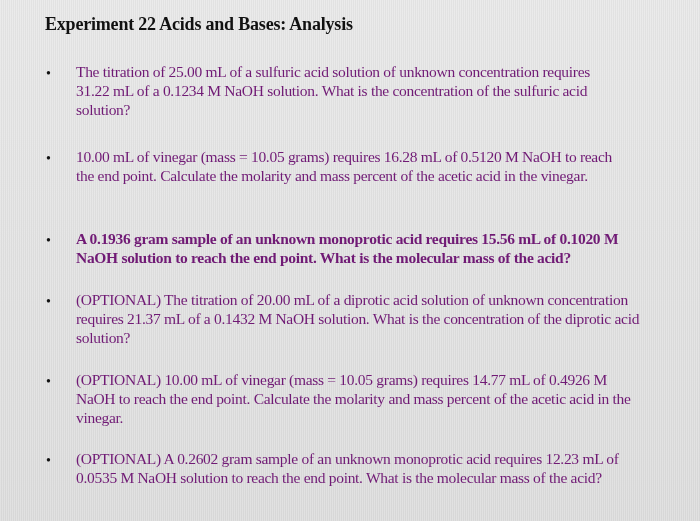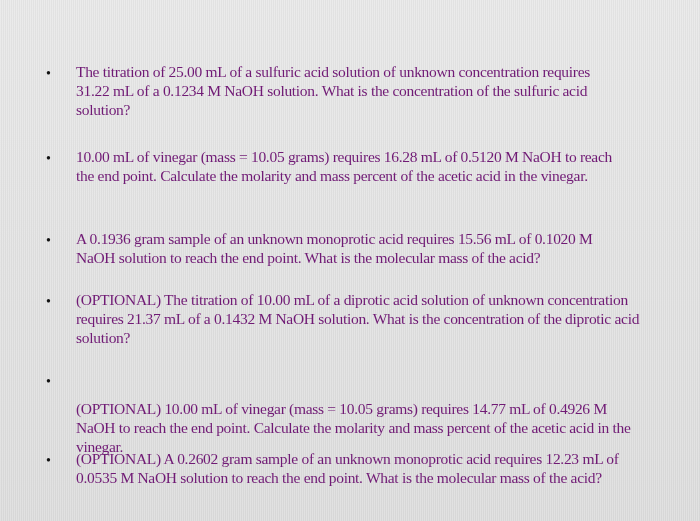"Experiment 22 Acids and Bases:" div.title { html: none -> <div>Experiment 22 Acids and Bases: Analysis</div> }
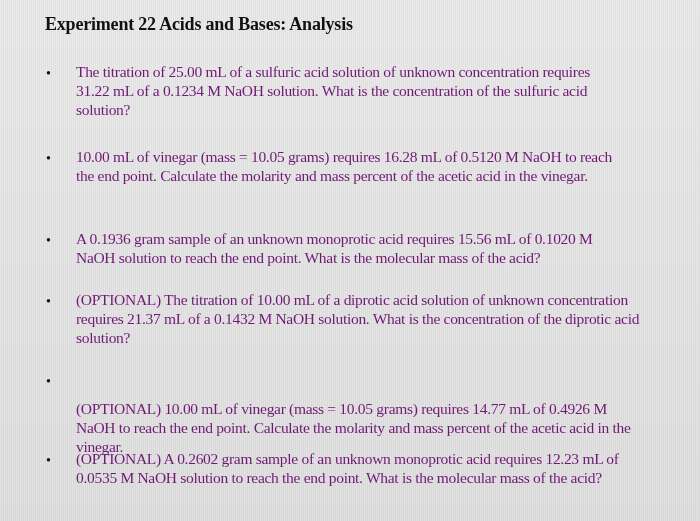"A 0.1936 gram sample of" #item-3 .text { font-weight: none -> bold }
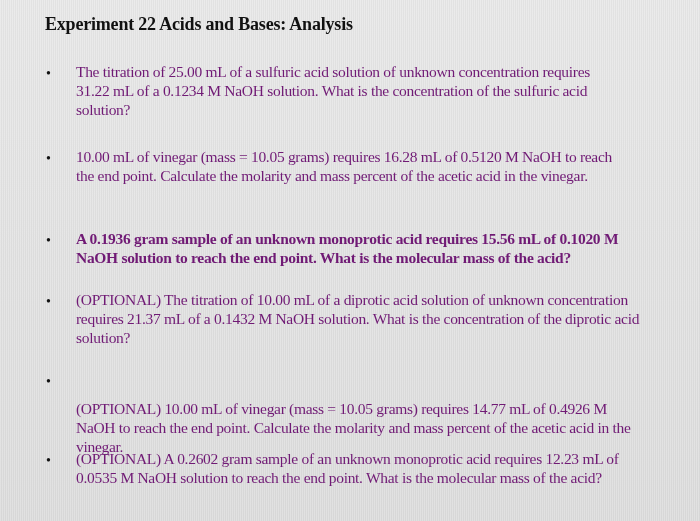"The titration of 10.00 mL" span { text: 10.00 -> 20.00 }
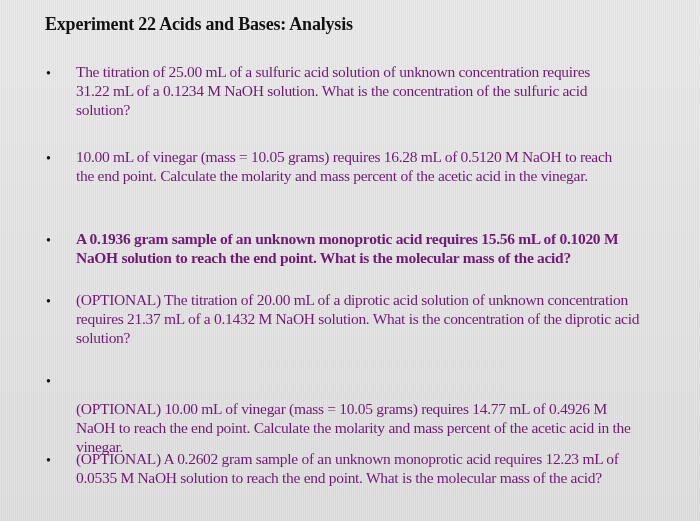"(OPTIONAL) 10.00 mL of vinegar" #item-5 .text { margin-top: 29px -> none }
